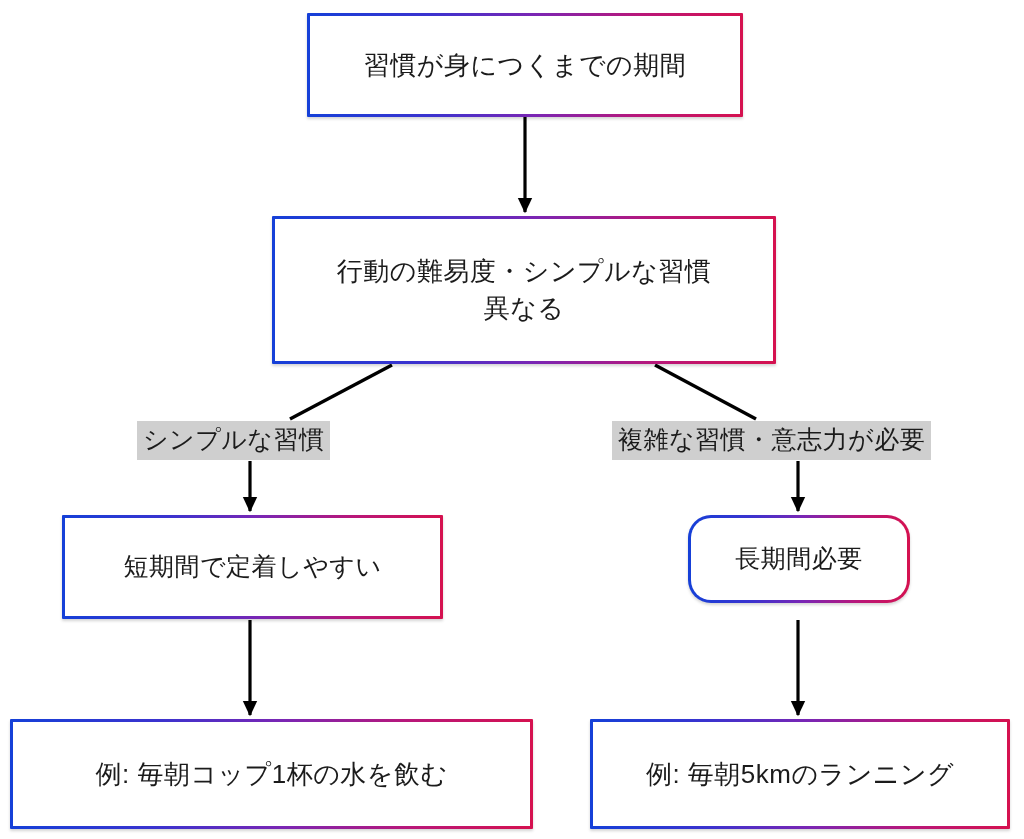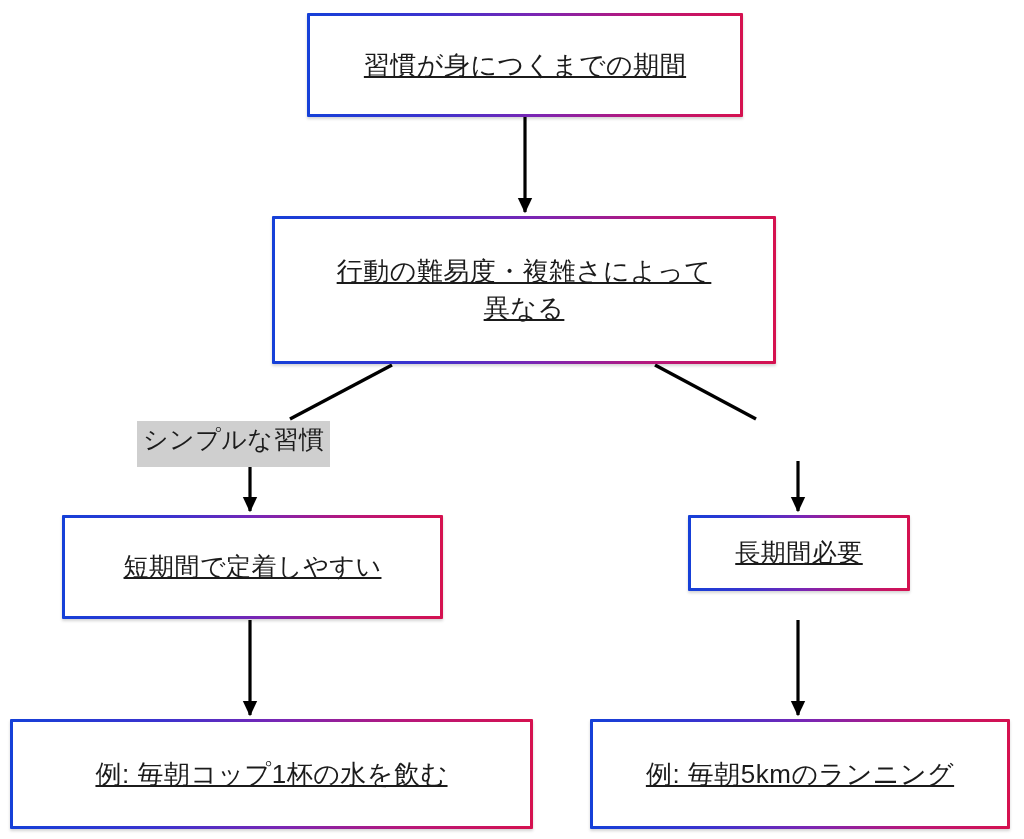"習慣が身につくまでの期間" .node { text-decoration: underline -> none }
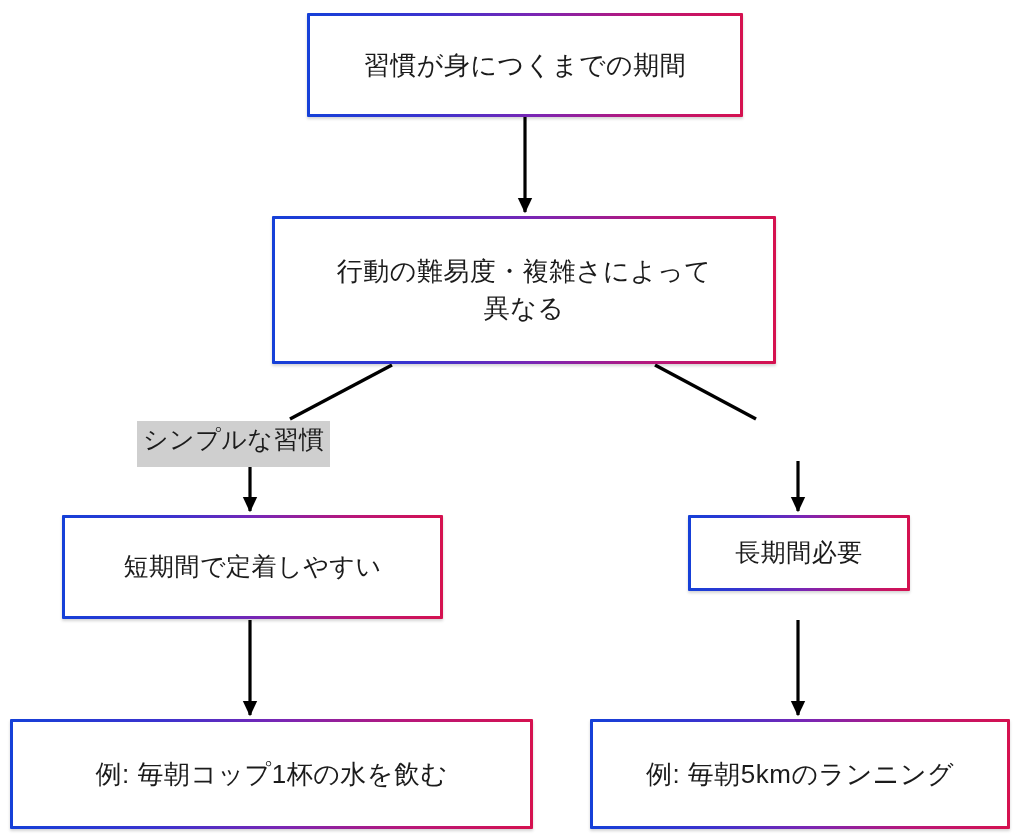"行動の難易度・複雑さによって" span.node-label { text: 複雑さによって -> シンプルな習慣 }
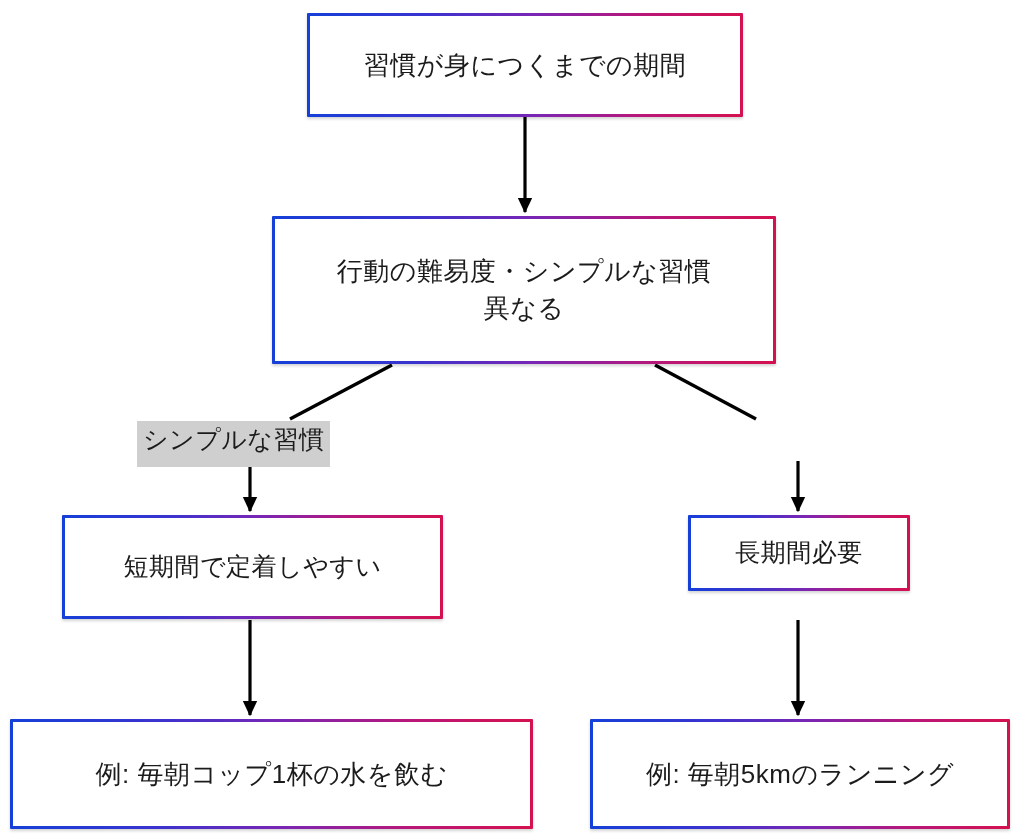"シンプルな習慣" .edge-label { padding: 2px 6px 10px 6px -> 2px 6px 3px 6px }
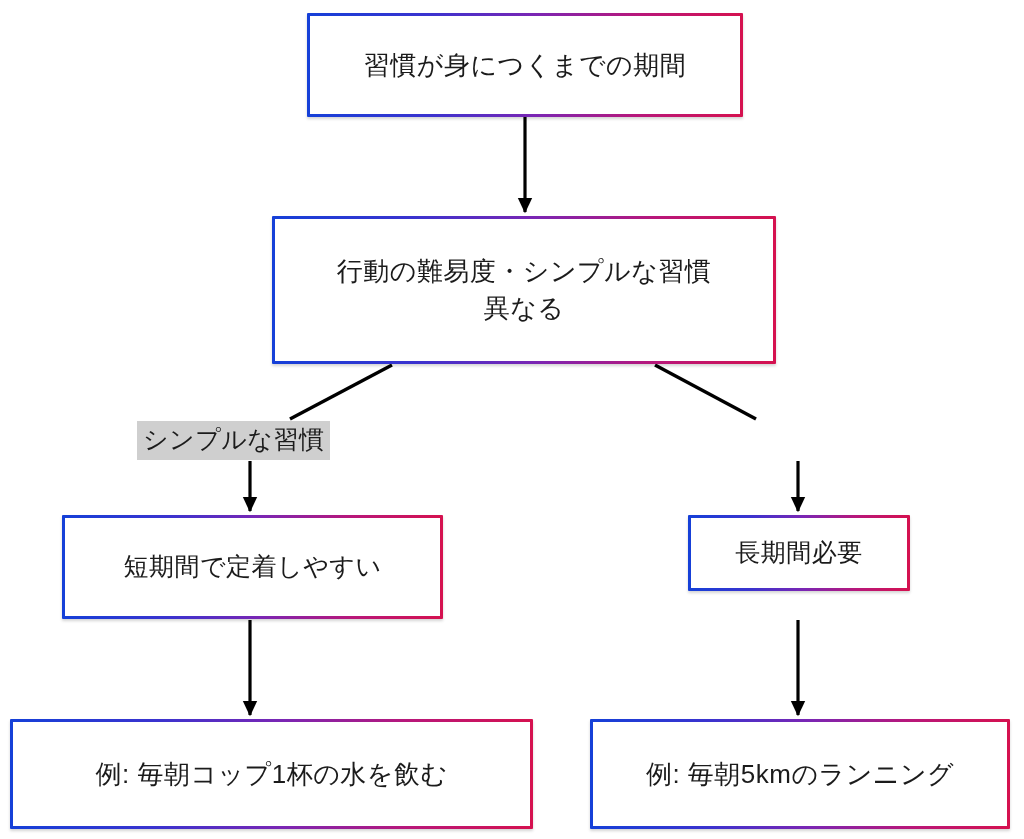"複雑な習慣・意志力が必要" div.edge-label { html: none -> <div>複雑な習慣・意志力が必要</div> }
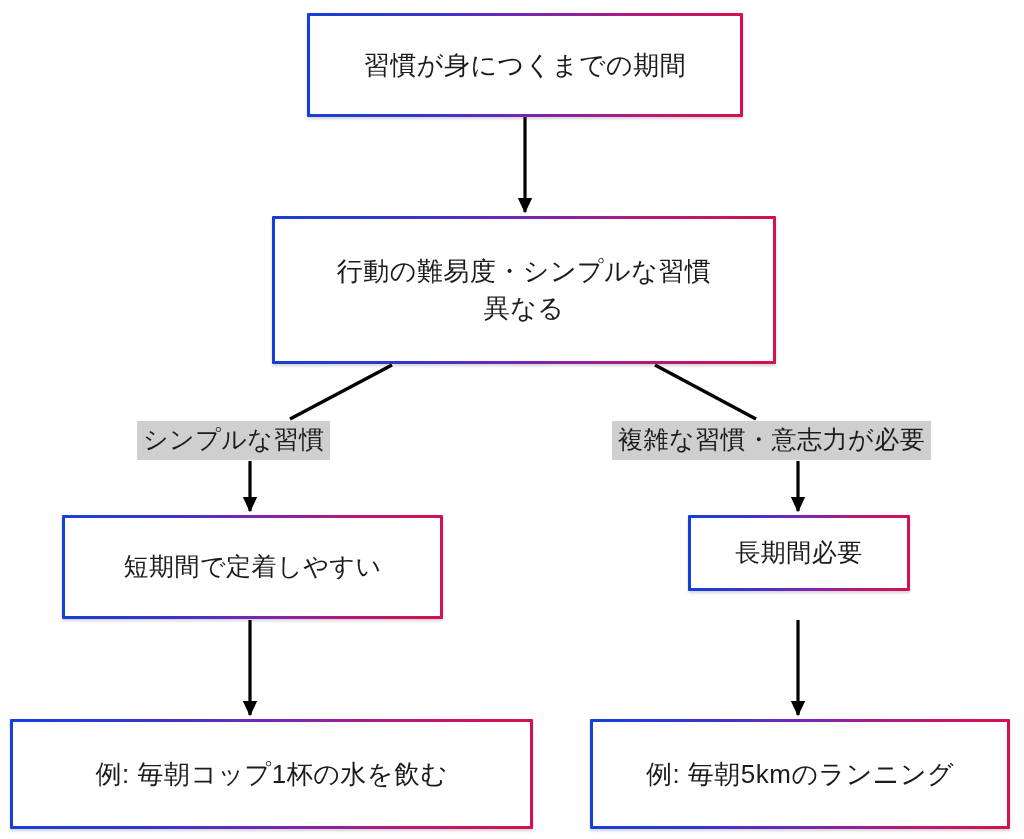"長期間必要" #node-long { border-radius: none -> 23px; height: 76px -> 88px }
